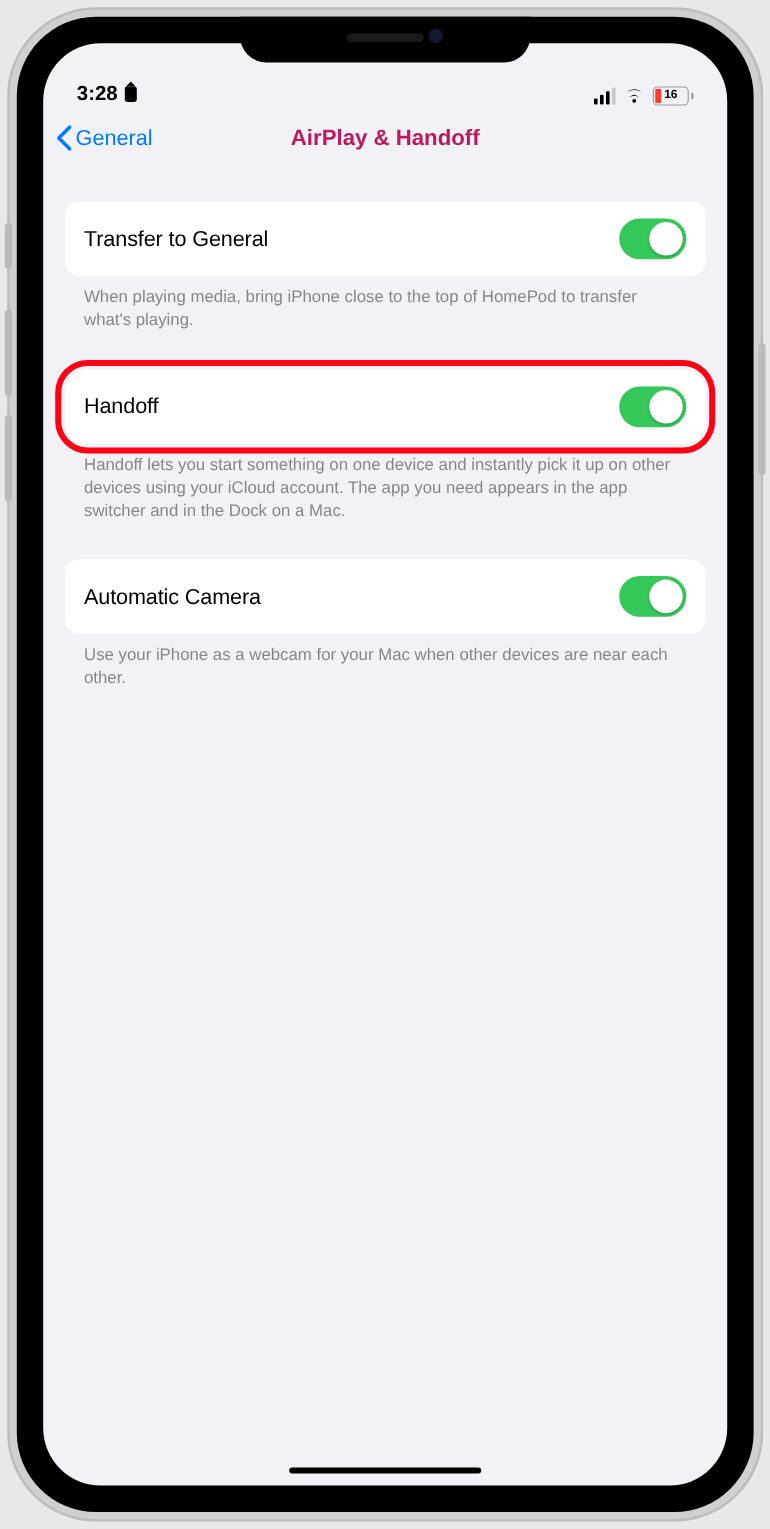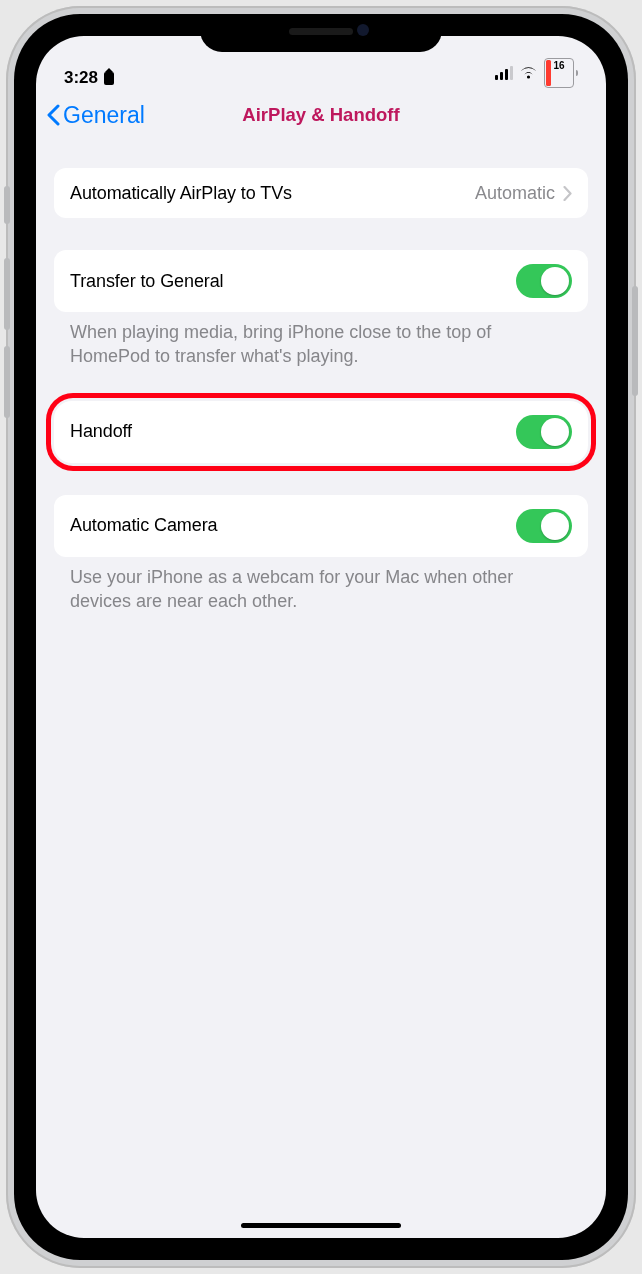"16" .batt-body { height: 30px -> 16px }
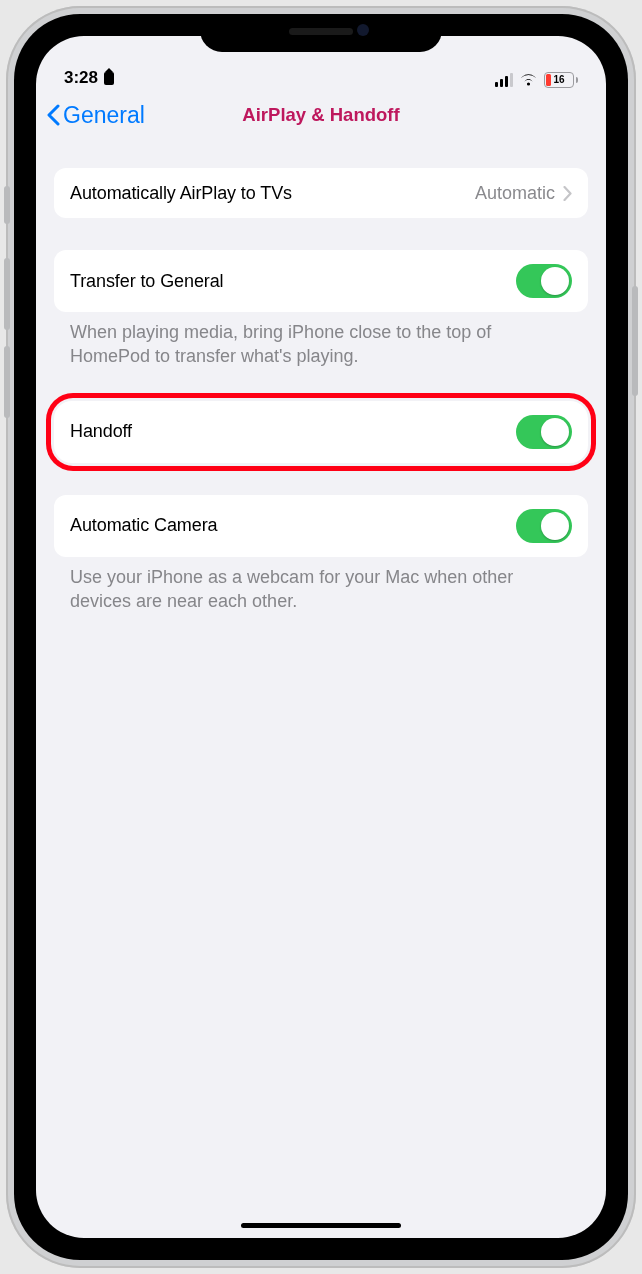"General" .back-btn { font-size: 23px -> 18px }
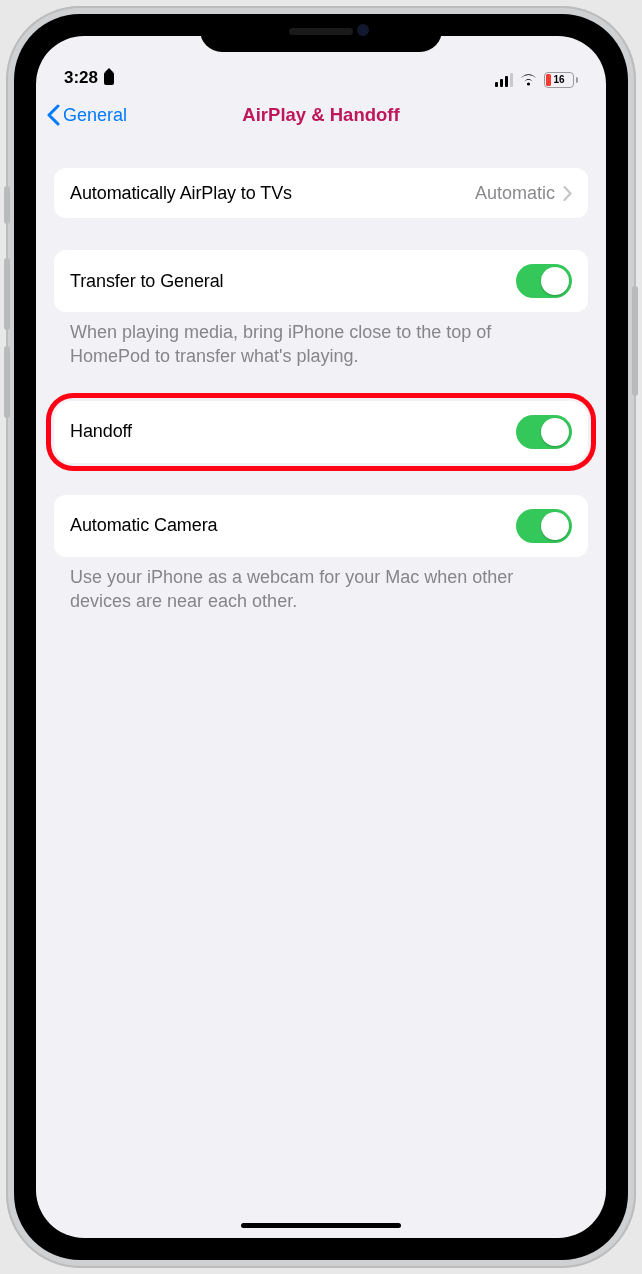"Automatically AirPlay to TVs" div.group { html: <div> <div> <span>Automatically AirPlay to TVs</span> <span> <span>Automatic</span> <span> <svg> <path></path> </svg> </span> </span> </div> </div> -> none }
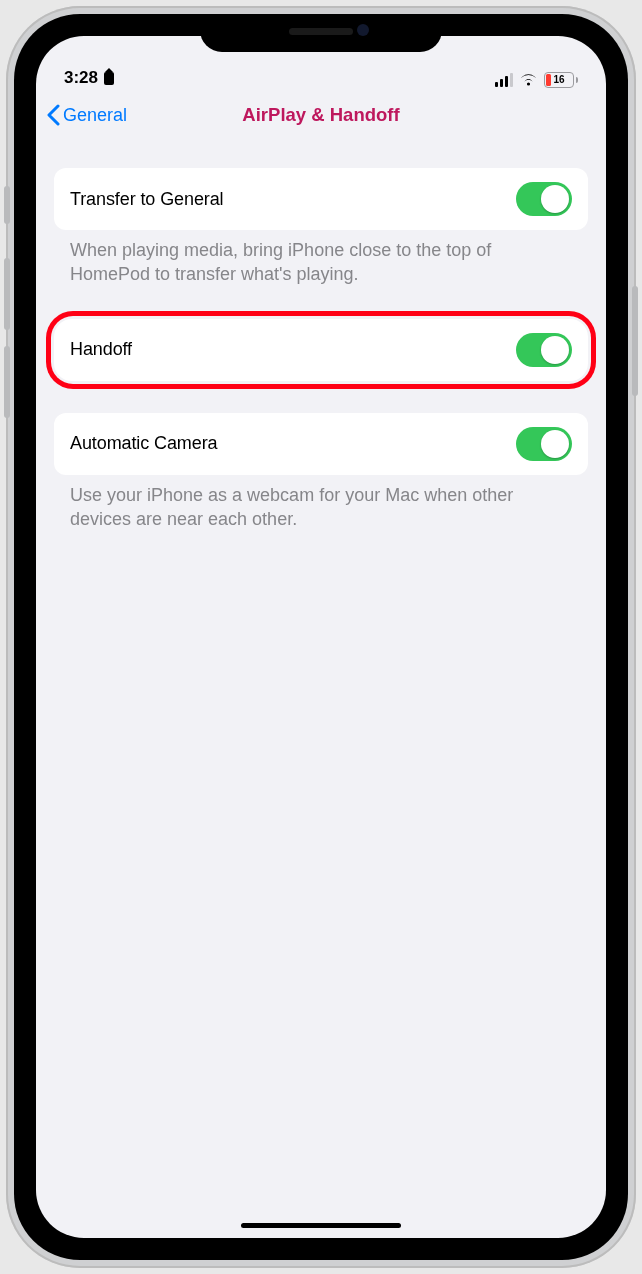"When playing media, bring iPhone" .footer-text { font-size: 18px -> 14px }
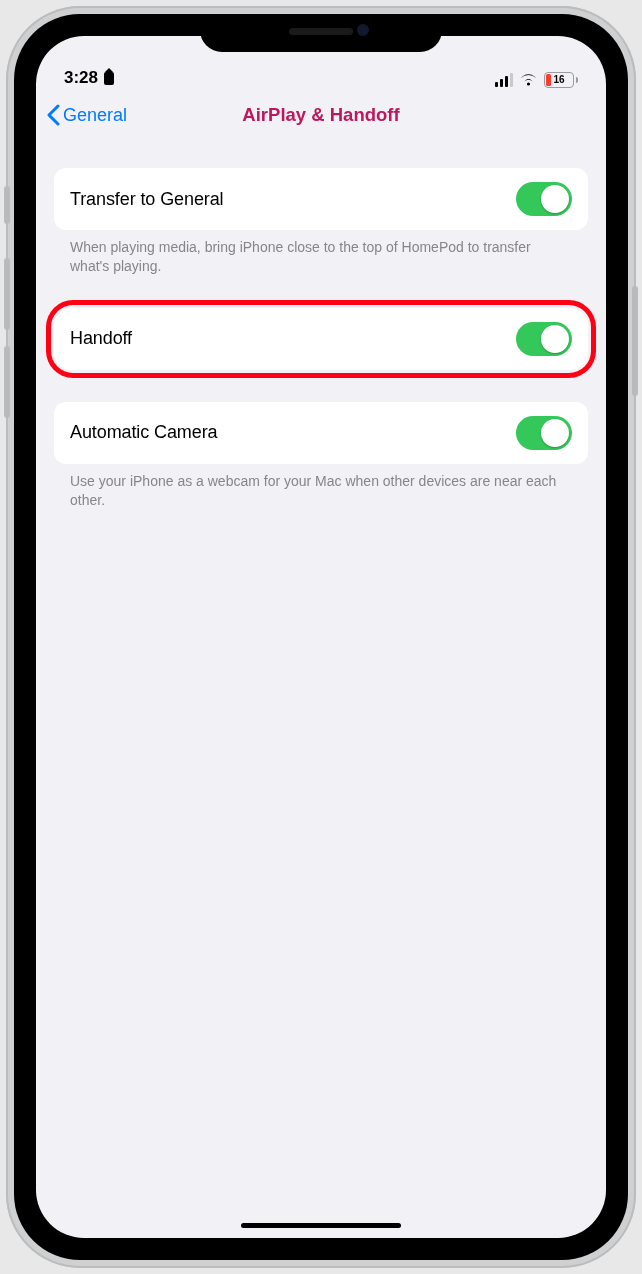"Handoff lets you start something" div.footer-text { html: none -> <div>Handoff lets you start something on one device and instantly pick it up on other devices using your iCloud account. The app you need appears in the app switcher and in the Dock on a Mac.</div> }
